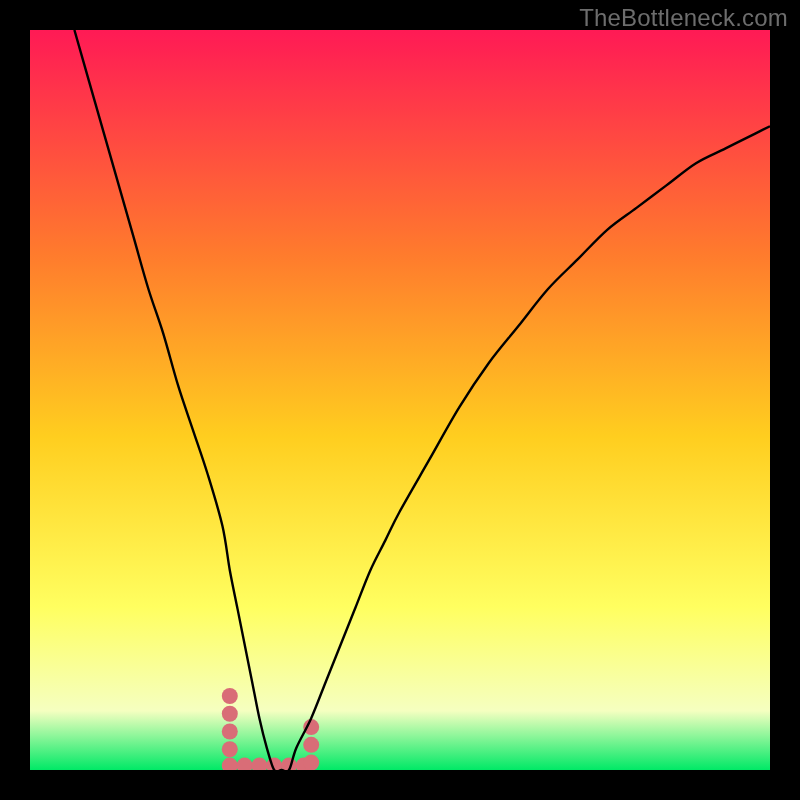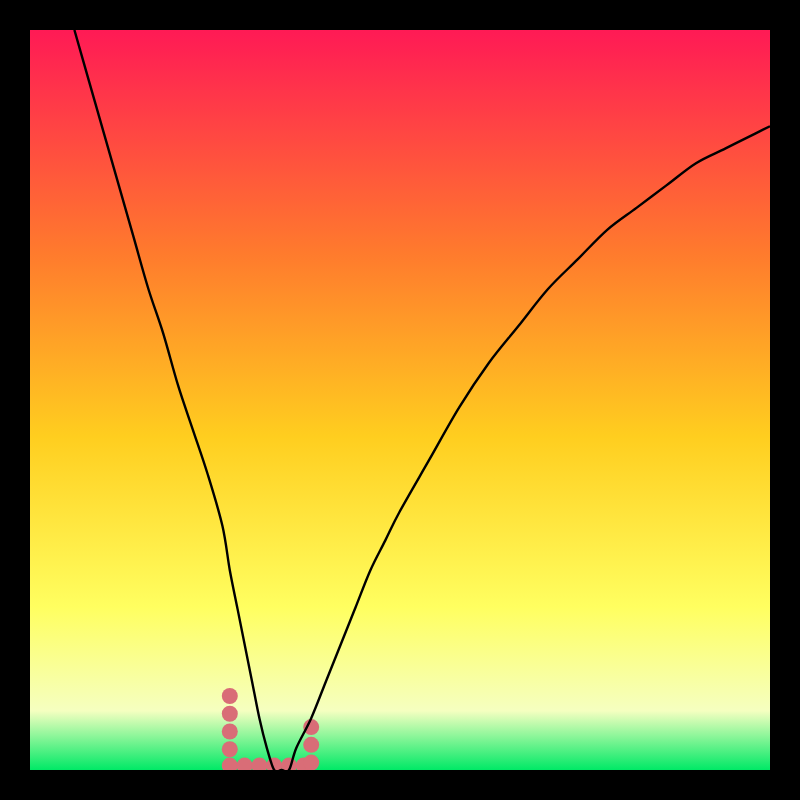"TheBottleneck.com" div.watermark { html: none -> <div>TheBottleneck.com</div> }
